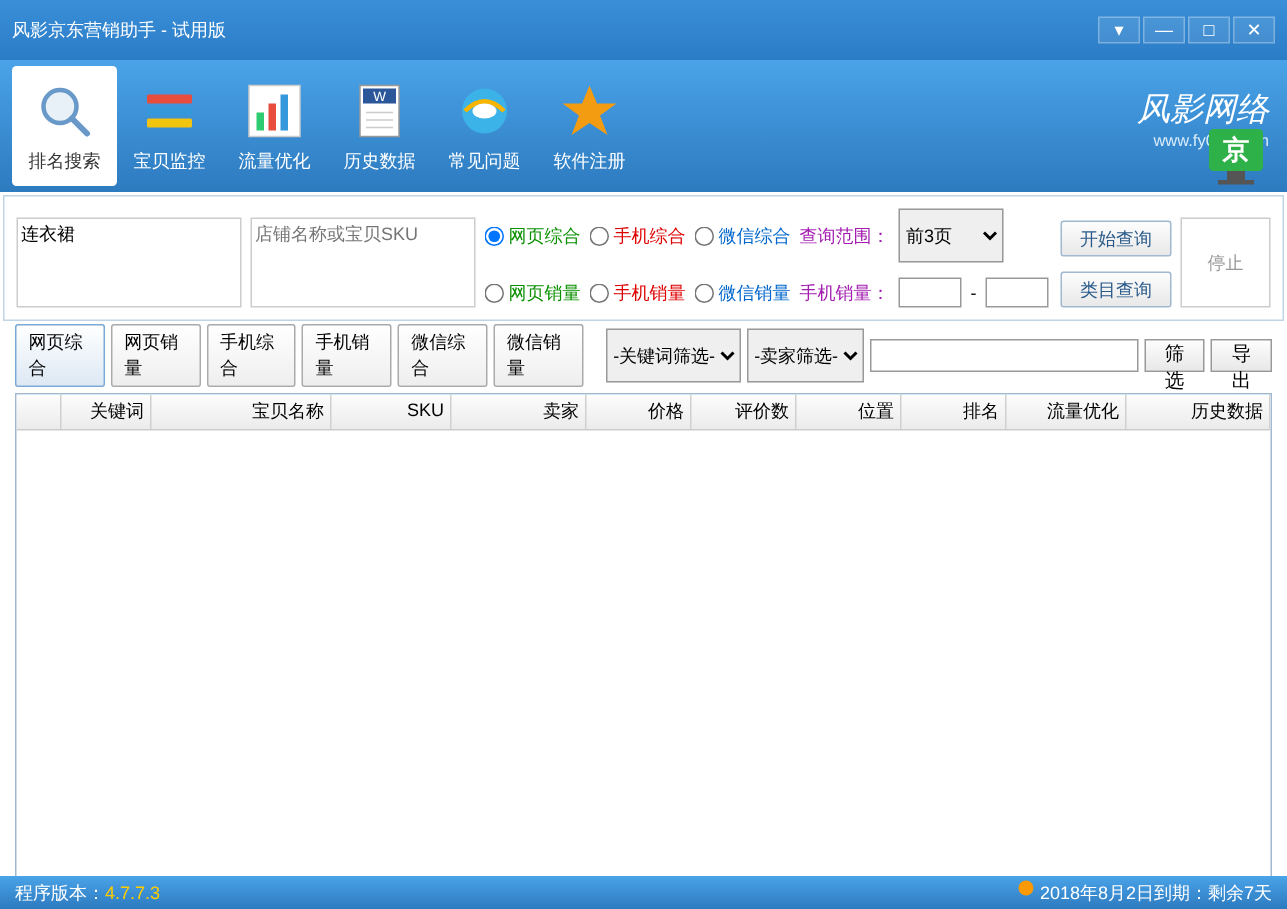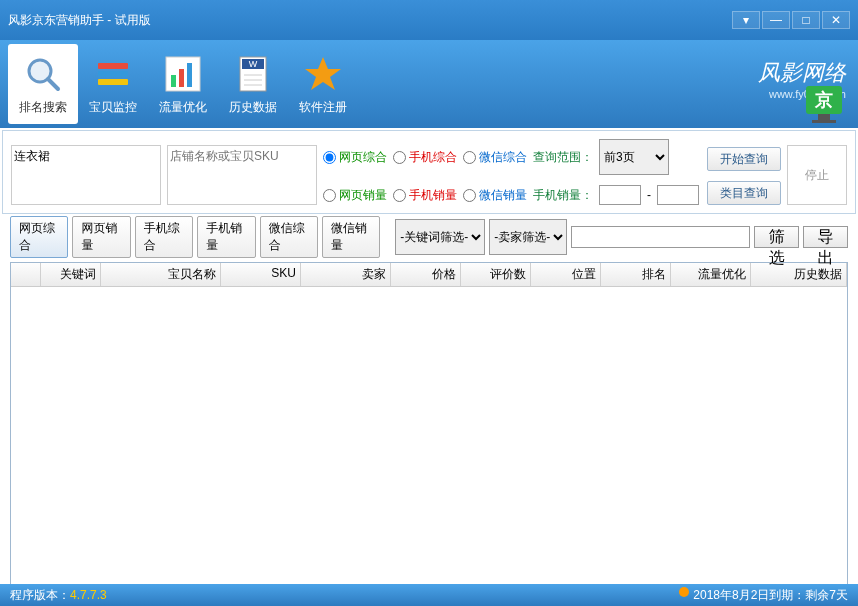"常见问题" div.tool-item { html: none -> <div> <div> <svg> <circle></circle> <path></path> <ellipse></ellipse> </svg> </div> <span>常见问题</span> </div> }
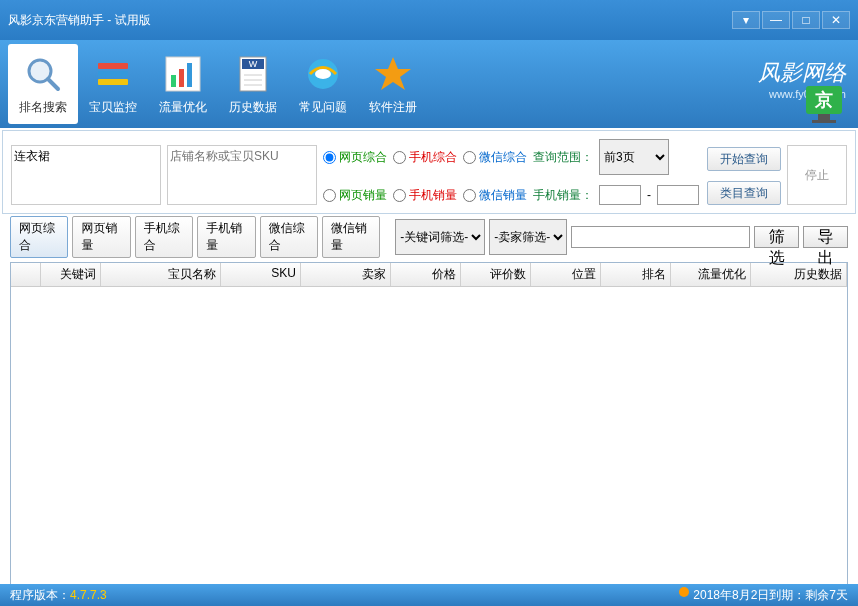"查询范围：" .sp-label { color: #15803d -> #a21caf }
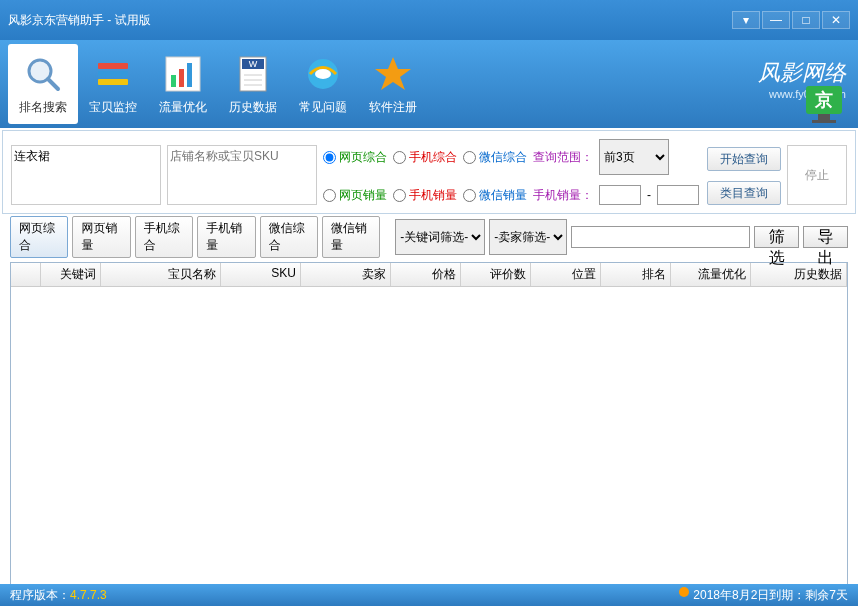"筛选" .small-btn { font-size: 16px -> 13px }
